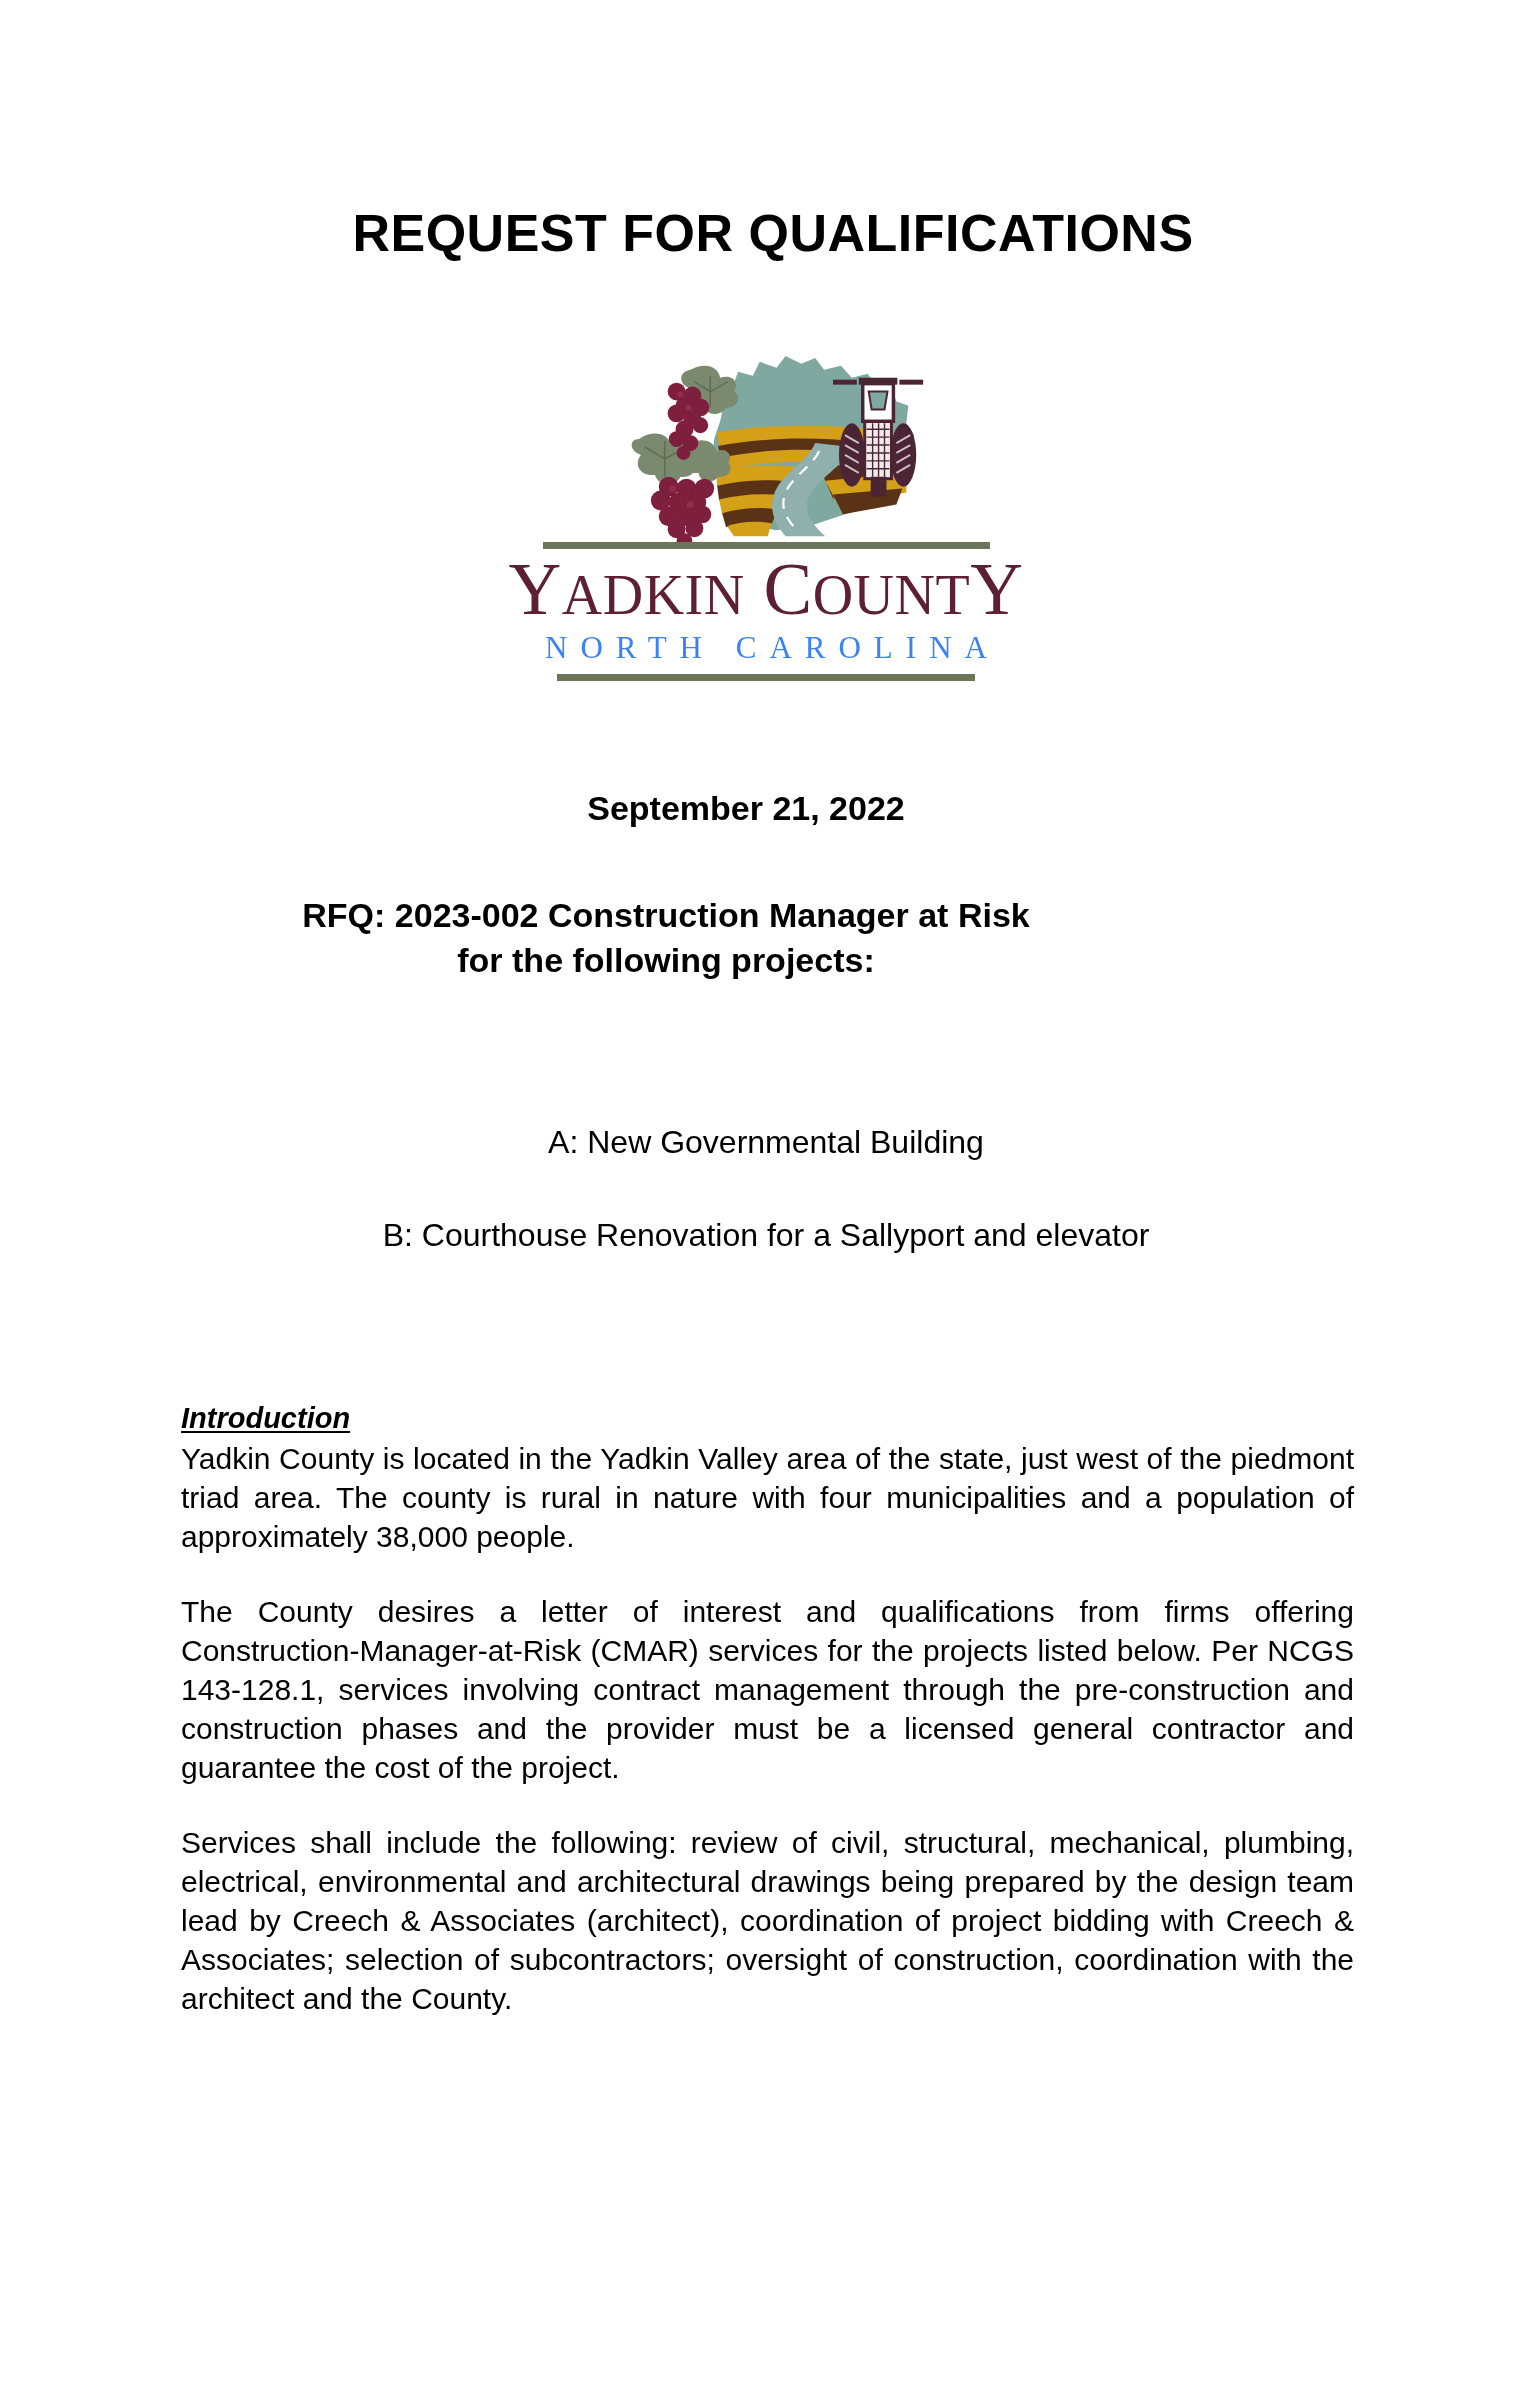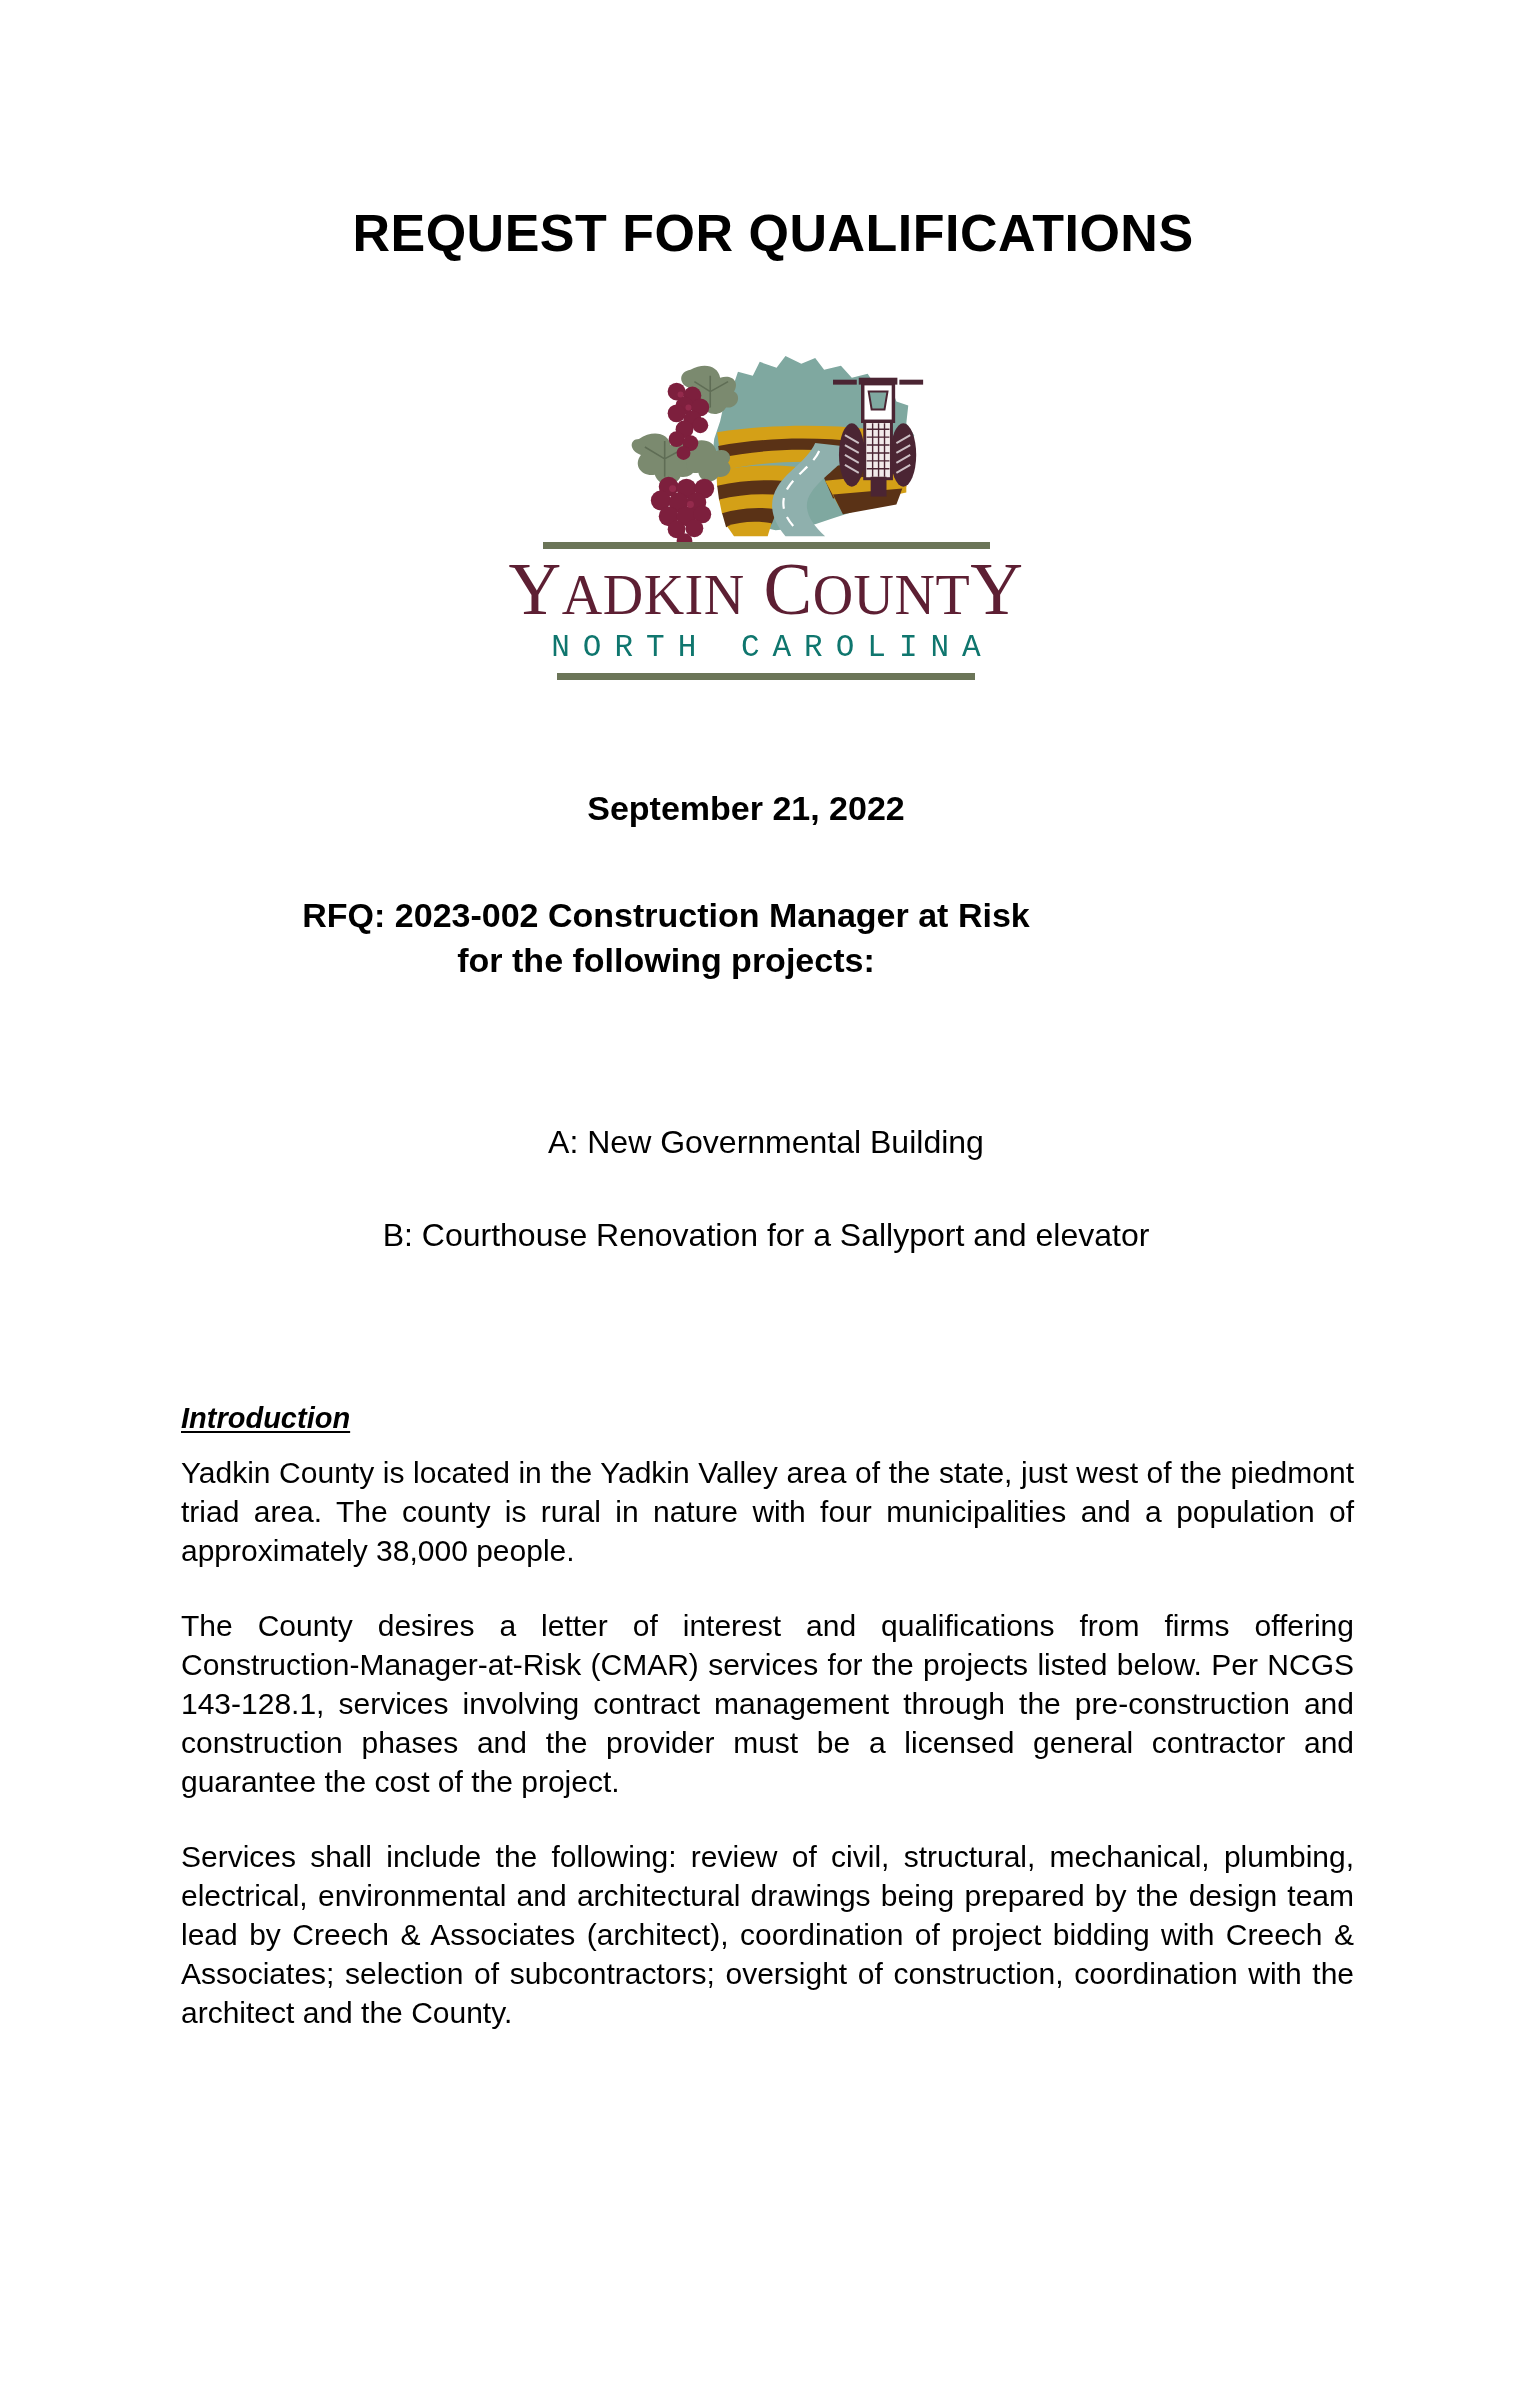"NORTH CAROLINA" .logo-sub { color: #0f766e -> #3b82f6; font-family: Liberation Mono, monospace -> Liberation Serif, serif }
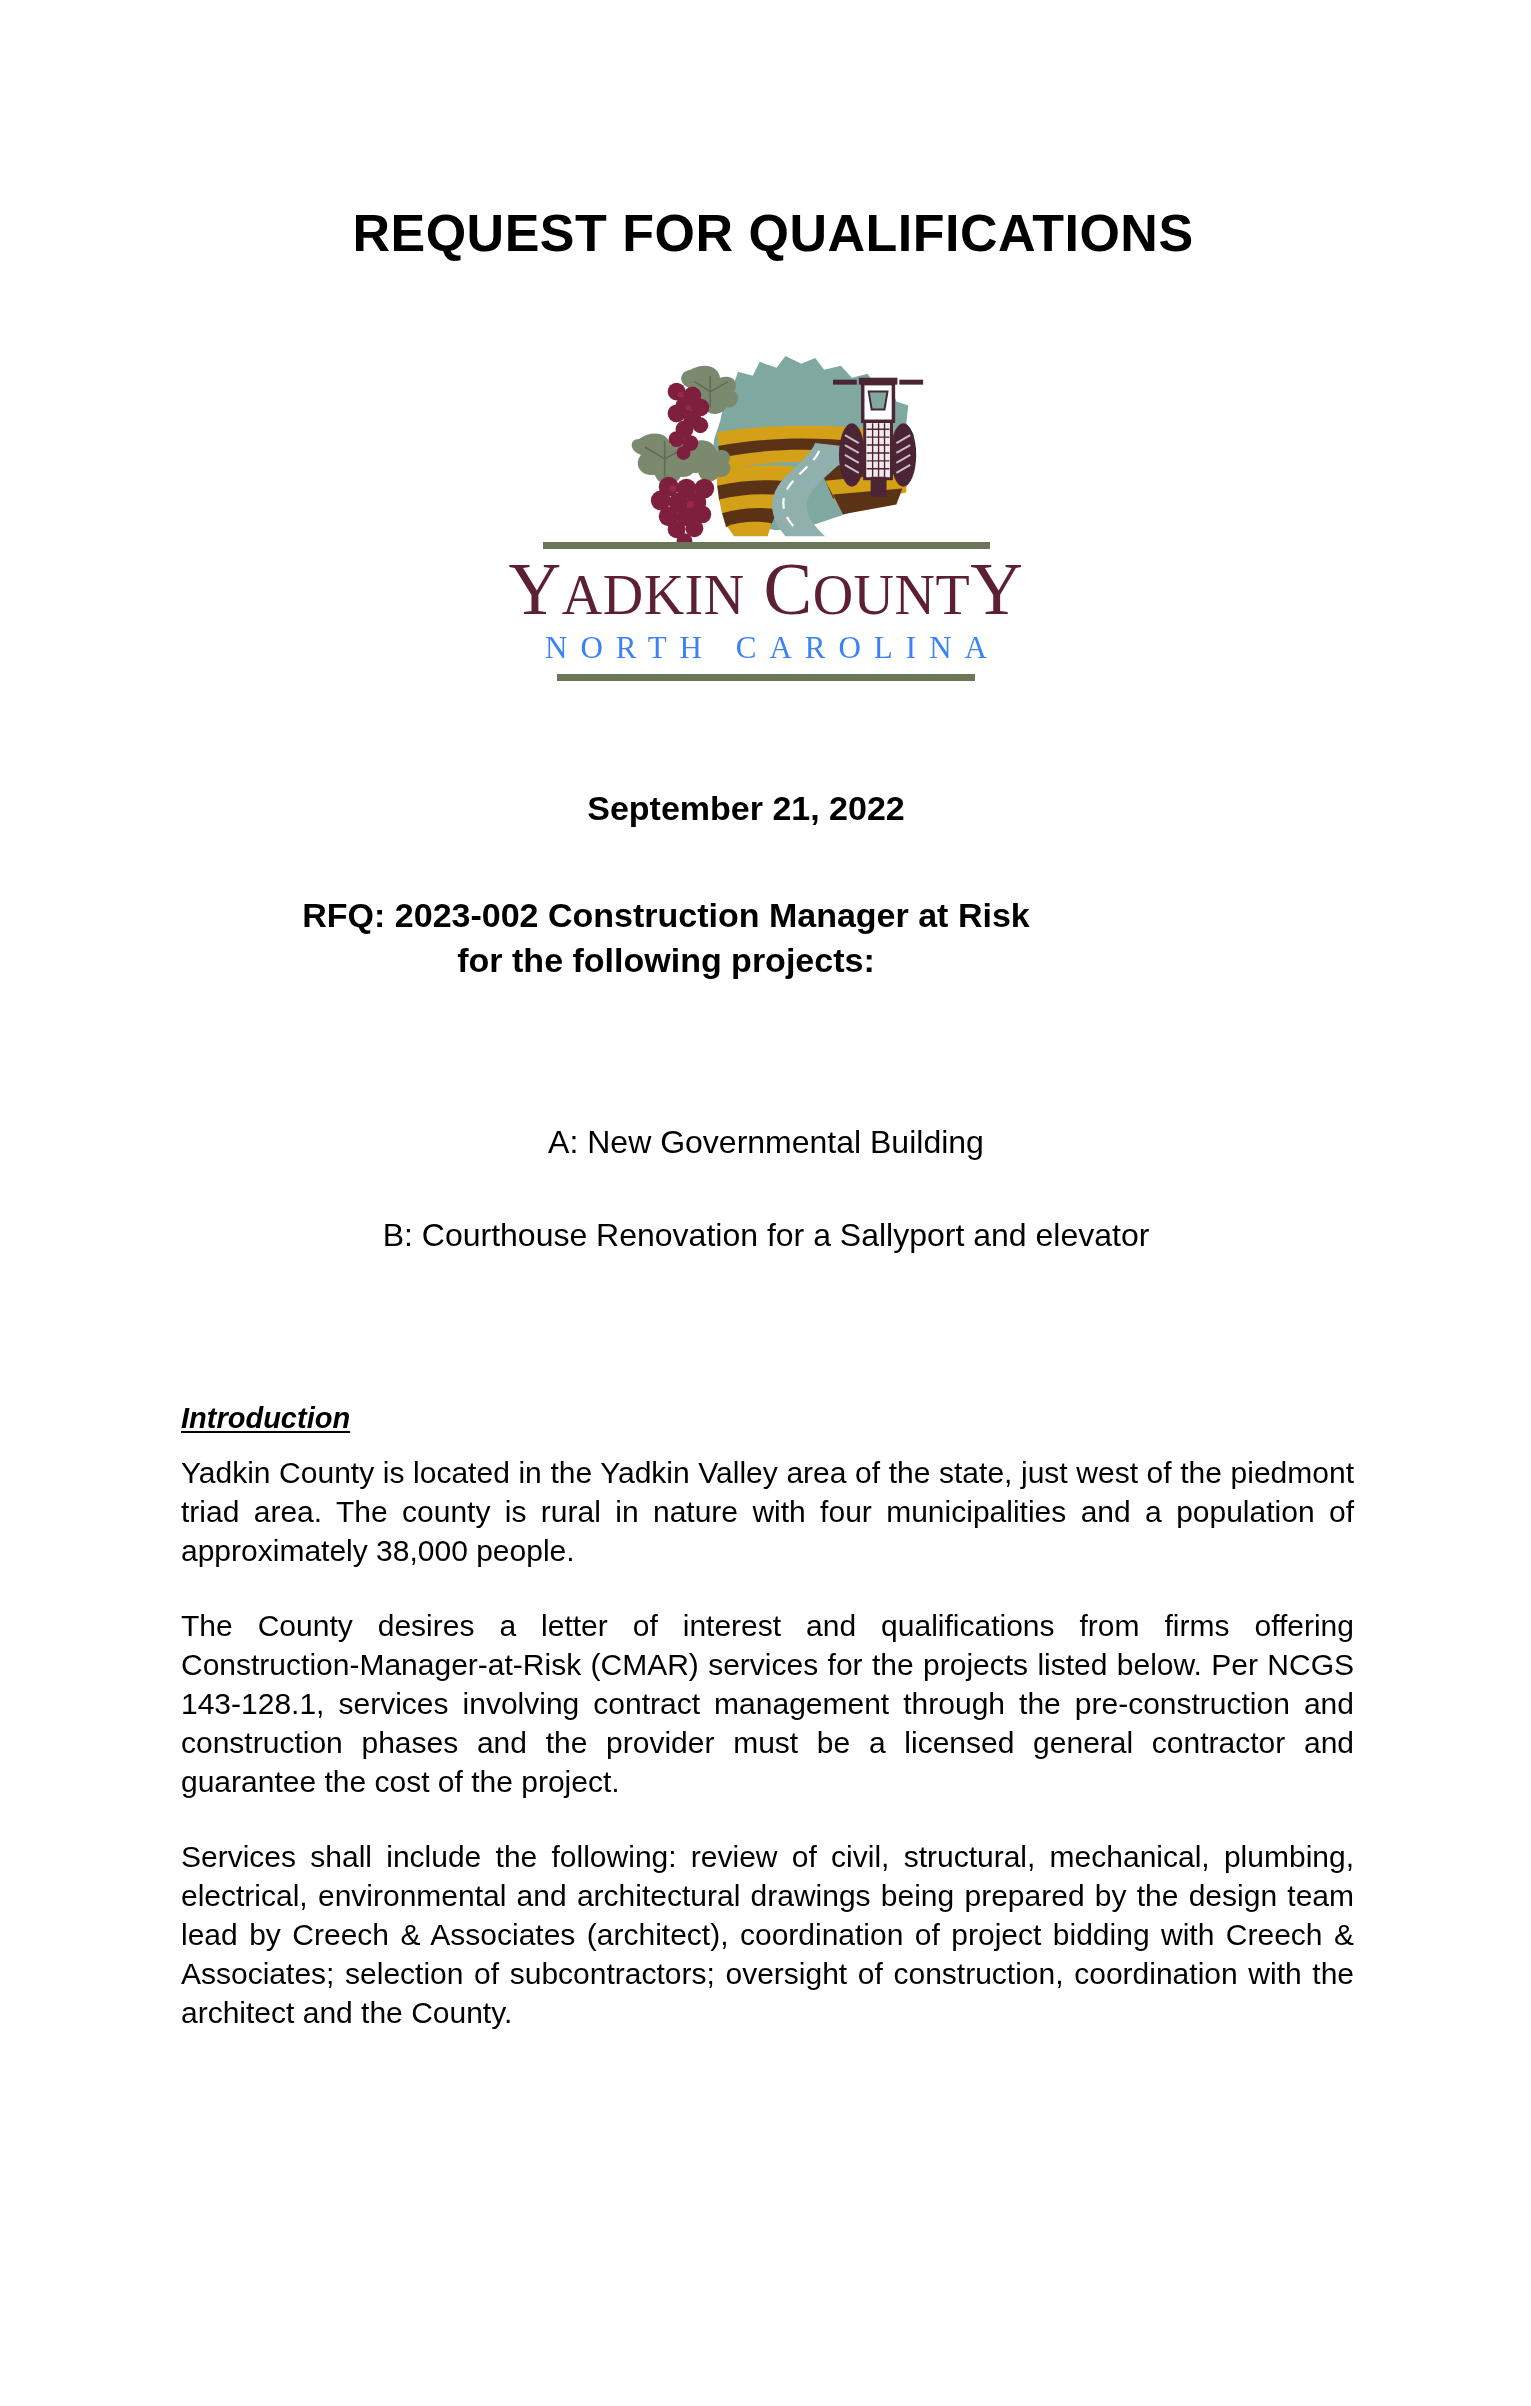"Yadkin County is located in" .body-para.first { margin-top: 16px -> 2px }
